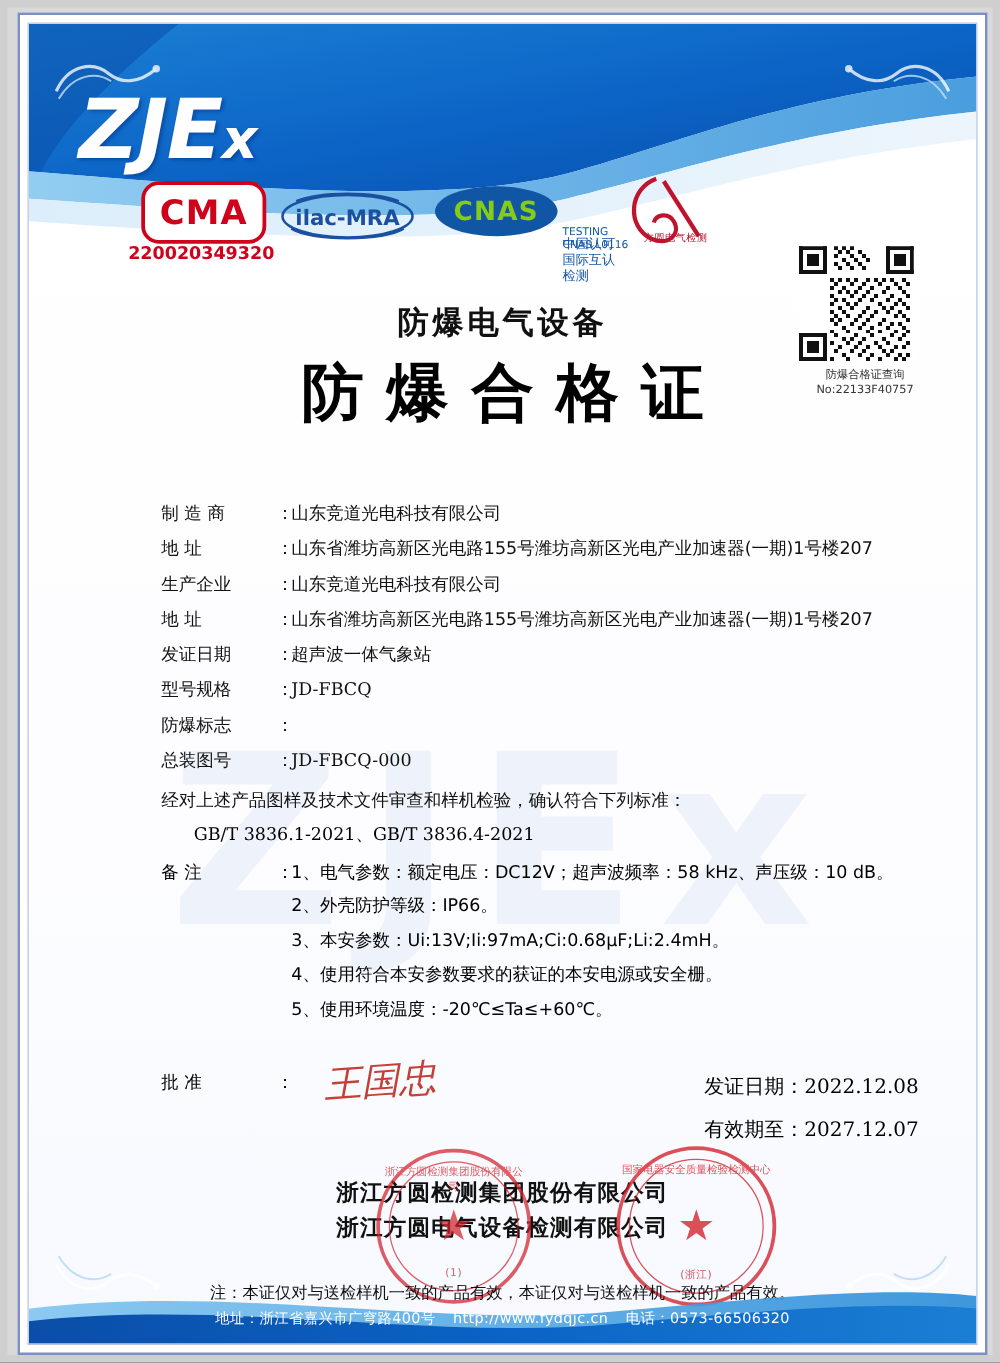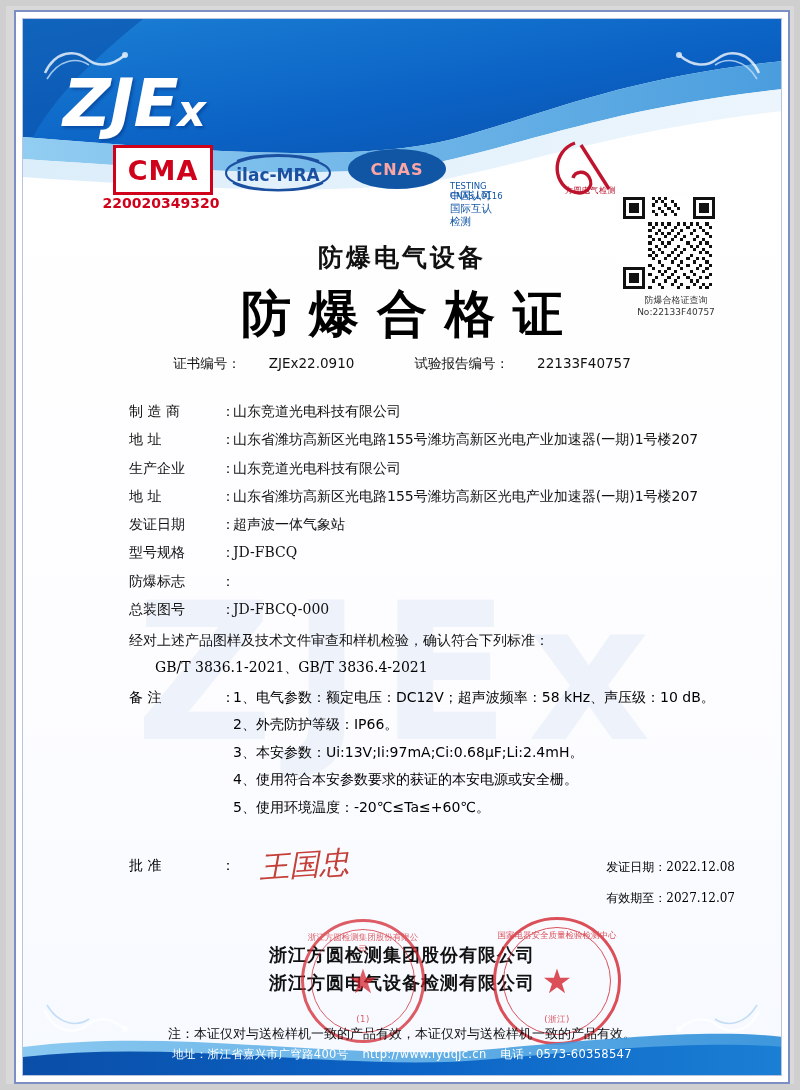"CMA" .cma { border-radius: 0 -> 14px }
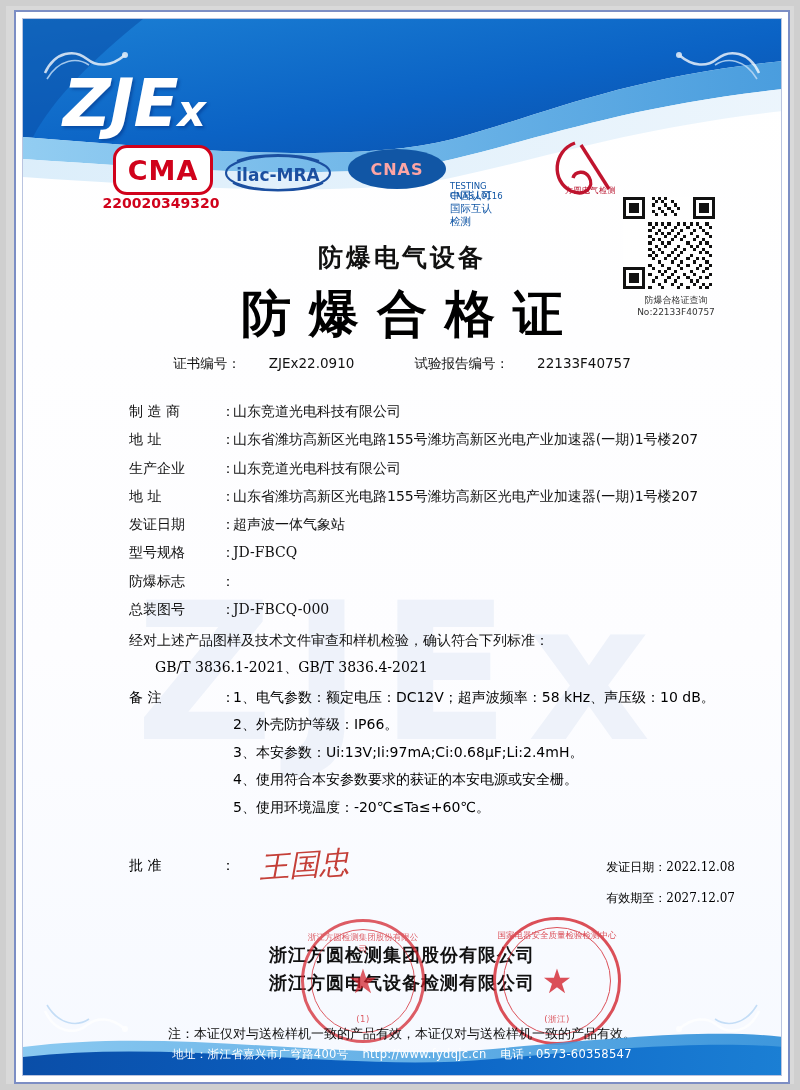"CNAS" .cnas .ell { color: #fca5a5 -> #84cc16; font-size: 16px -> 21px }
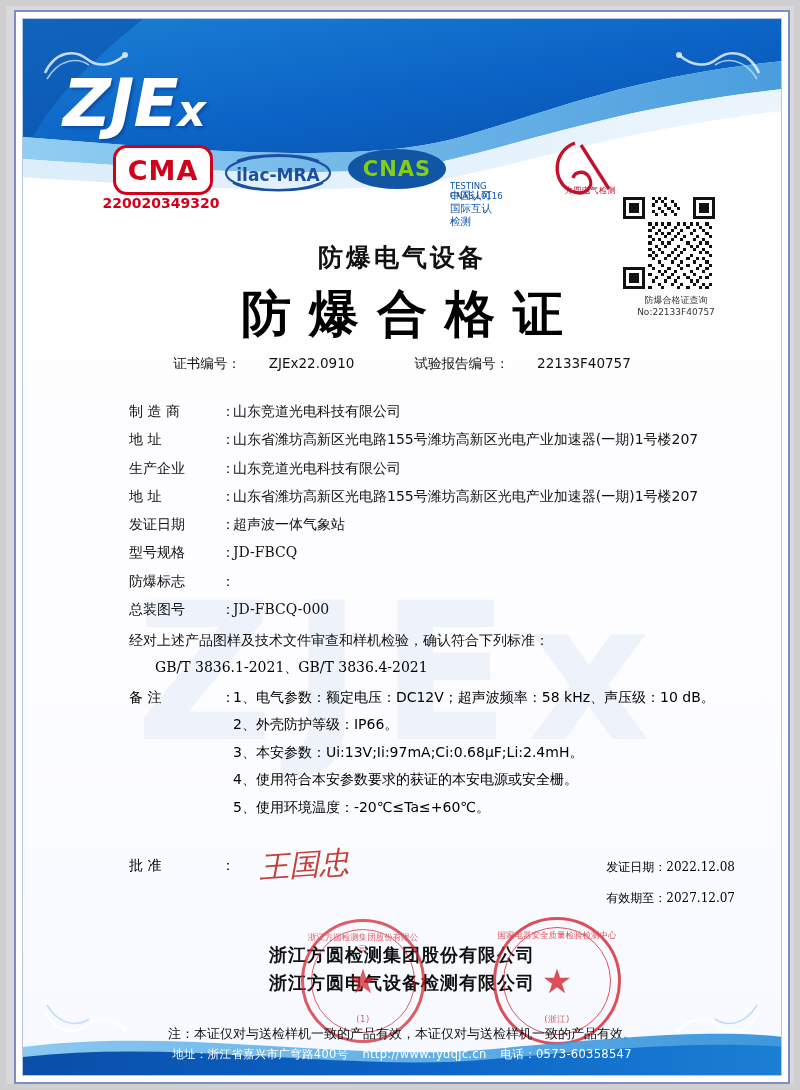"方圆电气检测" .fy { left: 514px -> 464px }
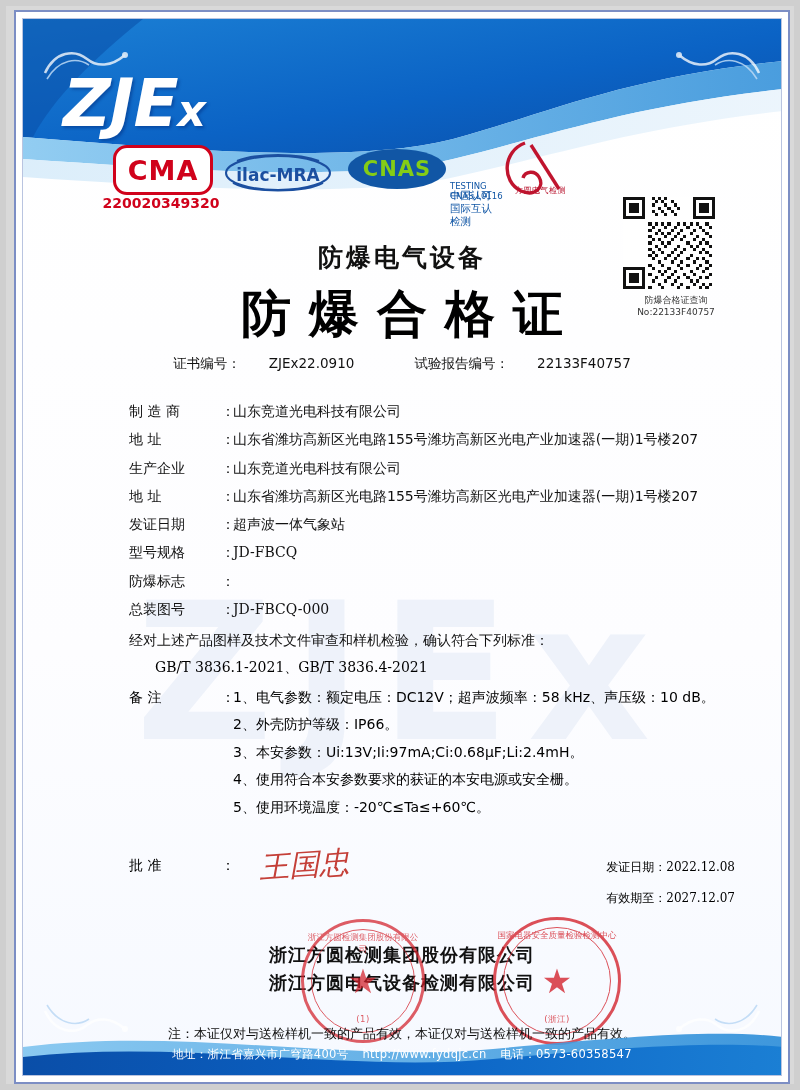"防爆合格证查询" .qr-wrap { right: 52px -> 36px }
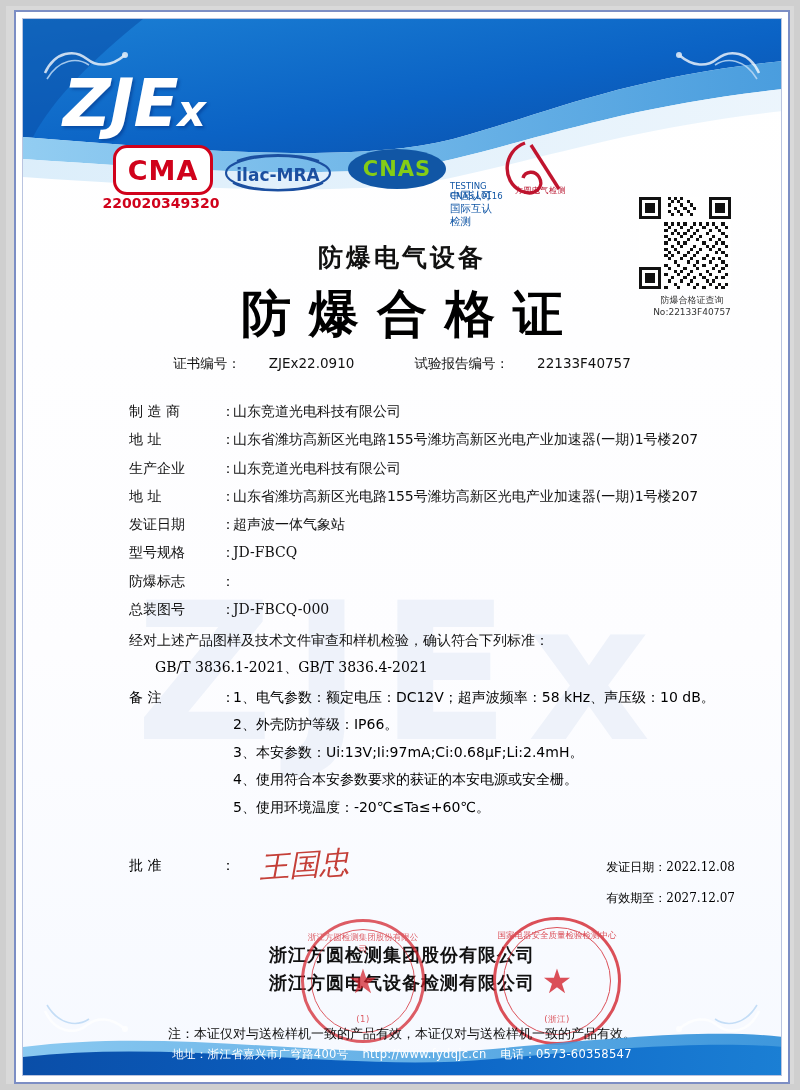"证书编号： ZJEx22.0910 试验报告编号： 22133F40757" div.nums { html: <div> <span><span>证书编号：</span><span>ZJEx22.0910</span></span> <span><span>试验报告编号：</span><span>22133F40757</span></span> </div> -> none }
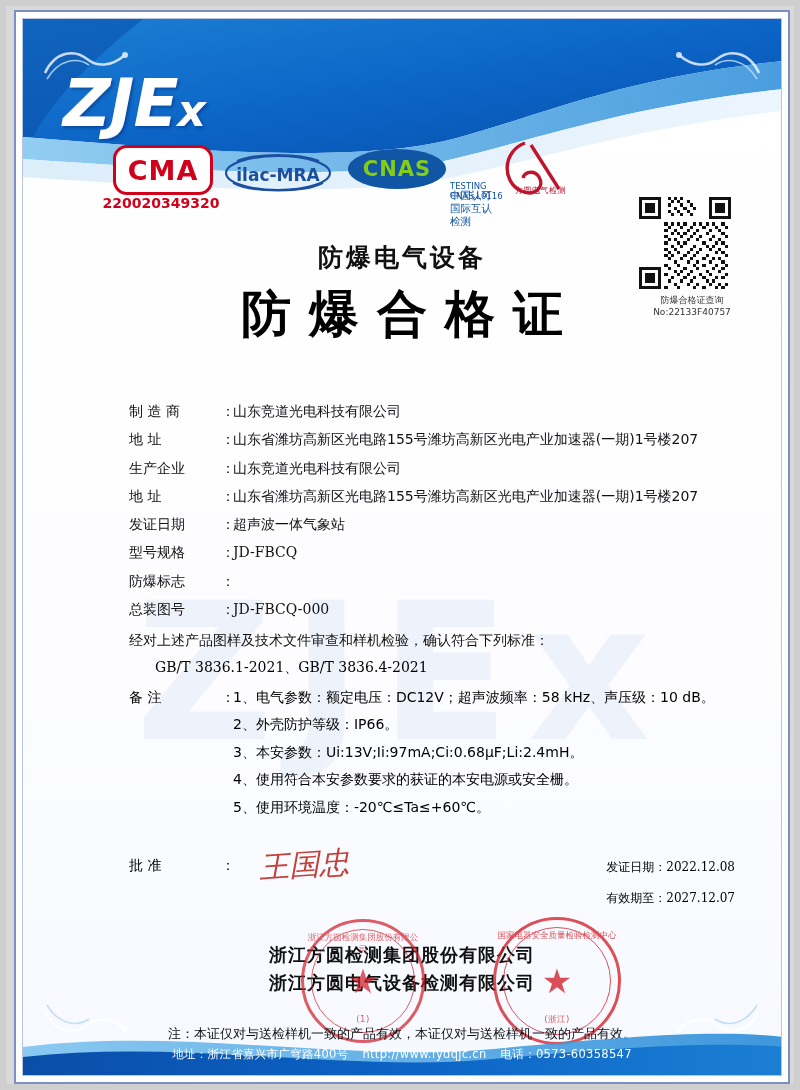"发证日期：2022.12.08" .dates { font-size: 12px -> 16px }
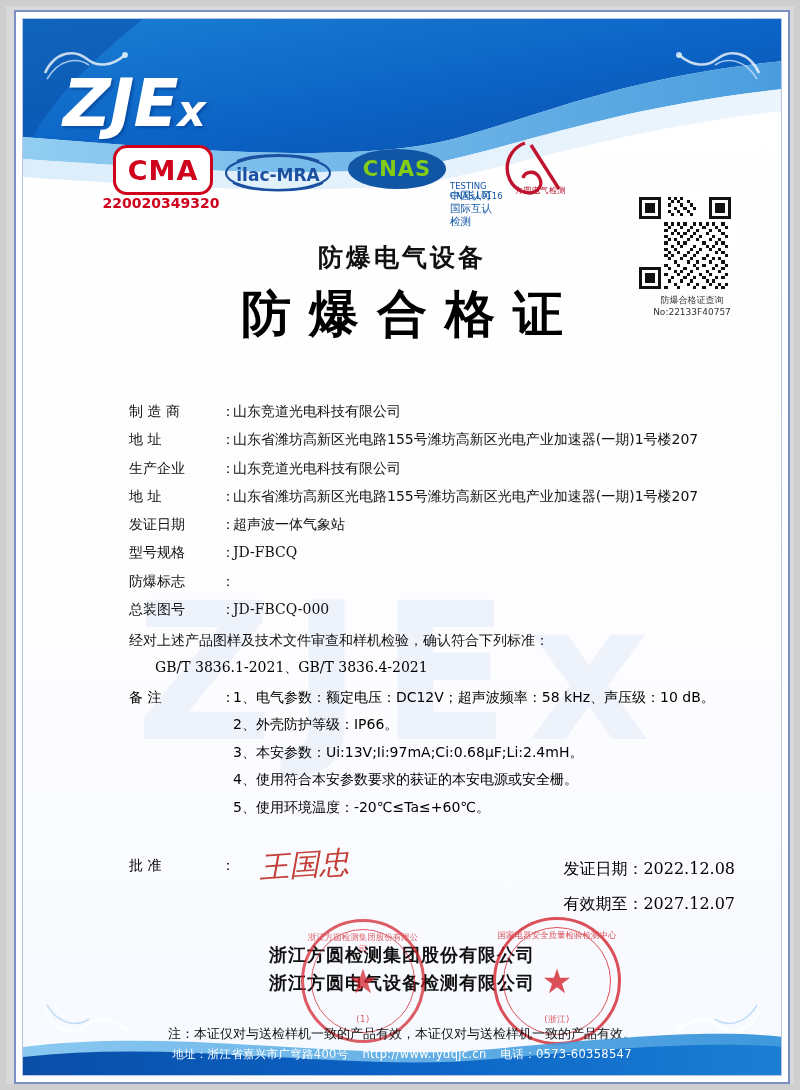"0573-60358547" span { text: 0573-60358547 -> 0573-66506320 }
